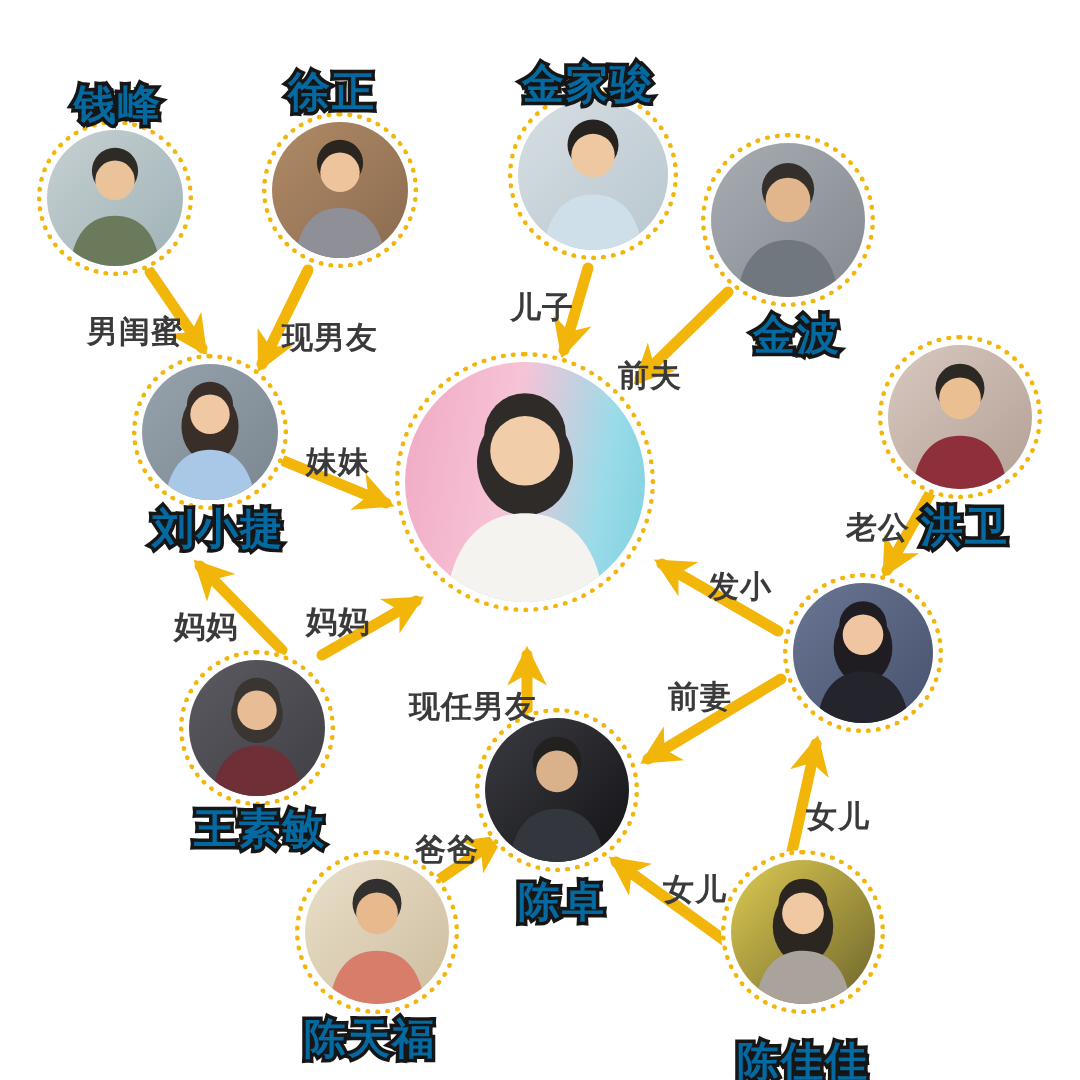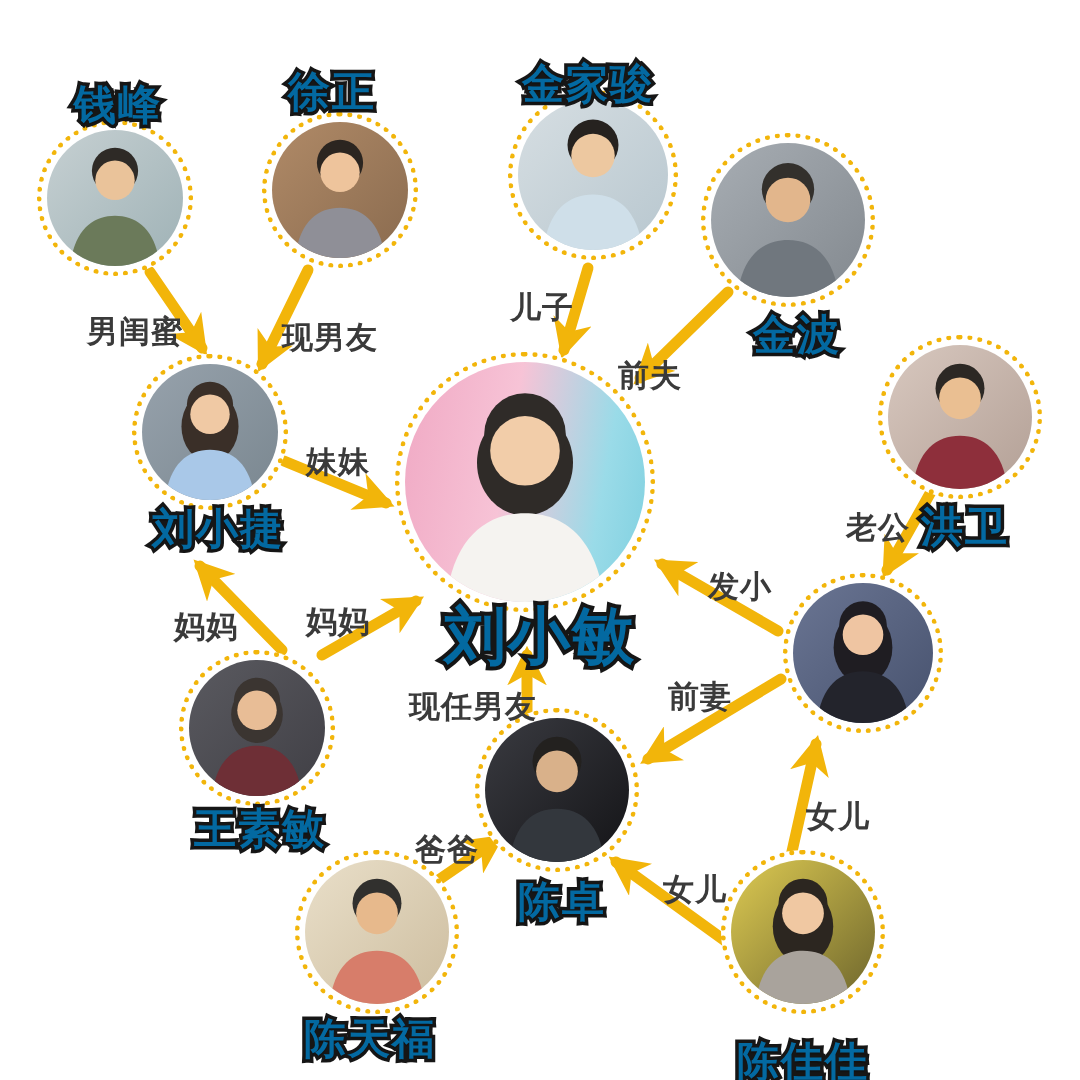"刘小敏" span.char-name { html: <span>刘小敏</span> -> none }
